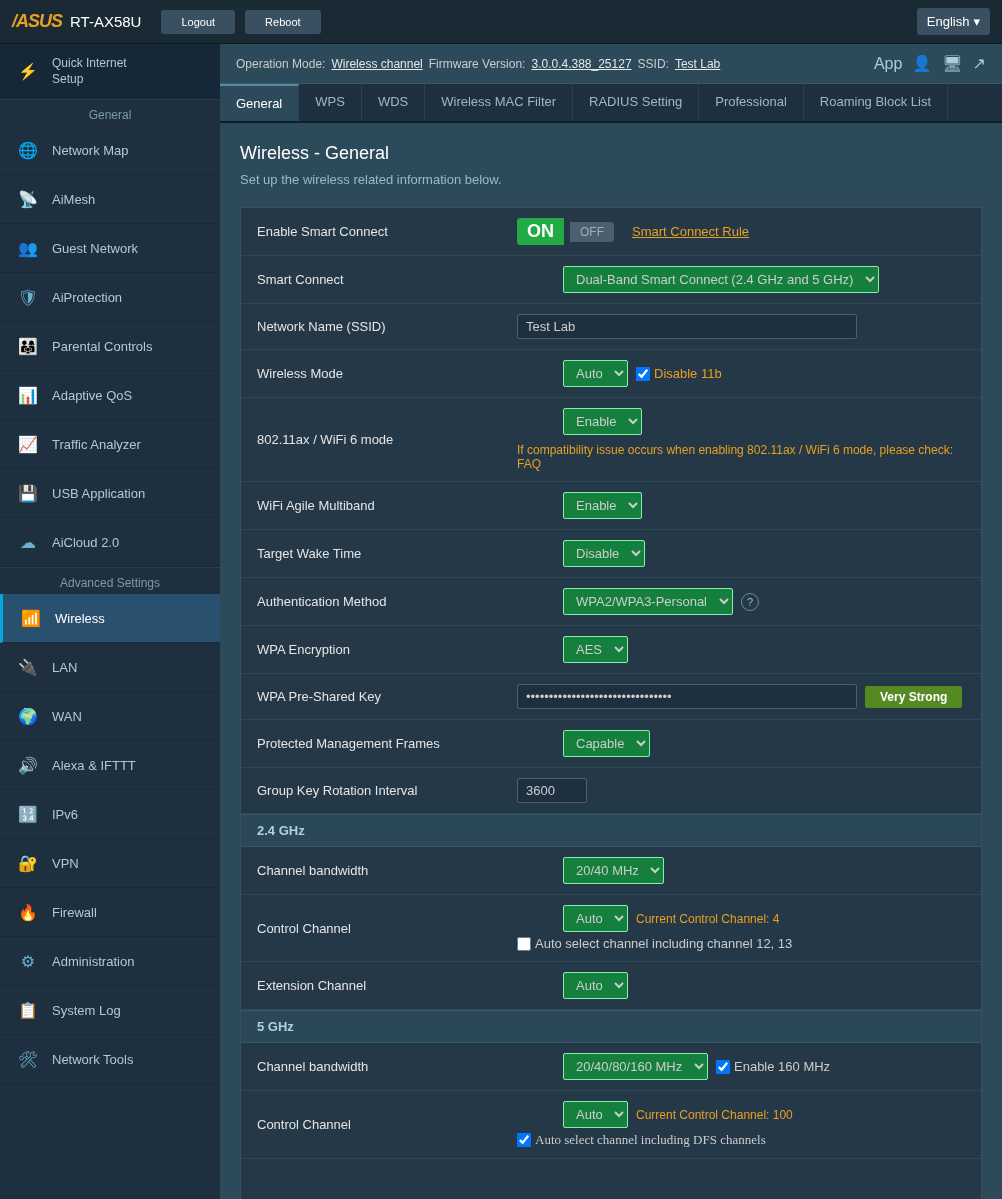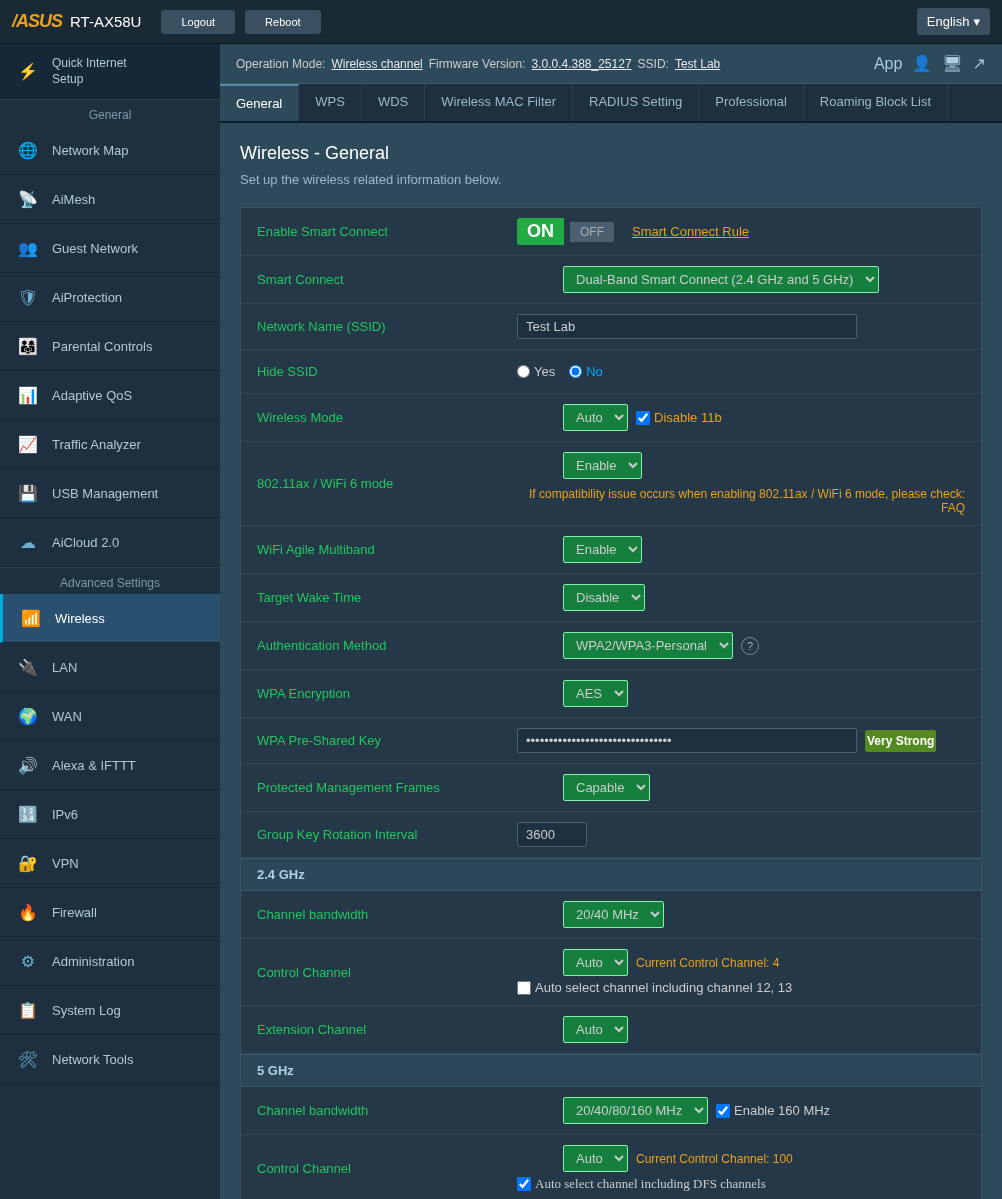"Enable Smart Connect" .form-label { color: #22c55e -> #e5e5e5 }
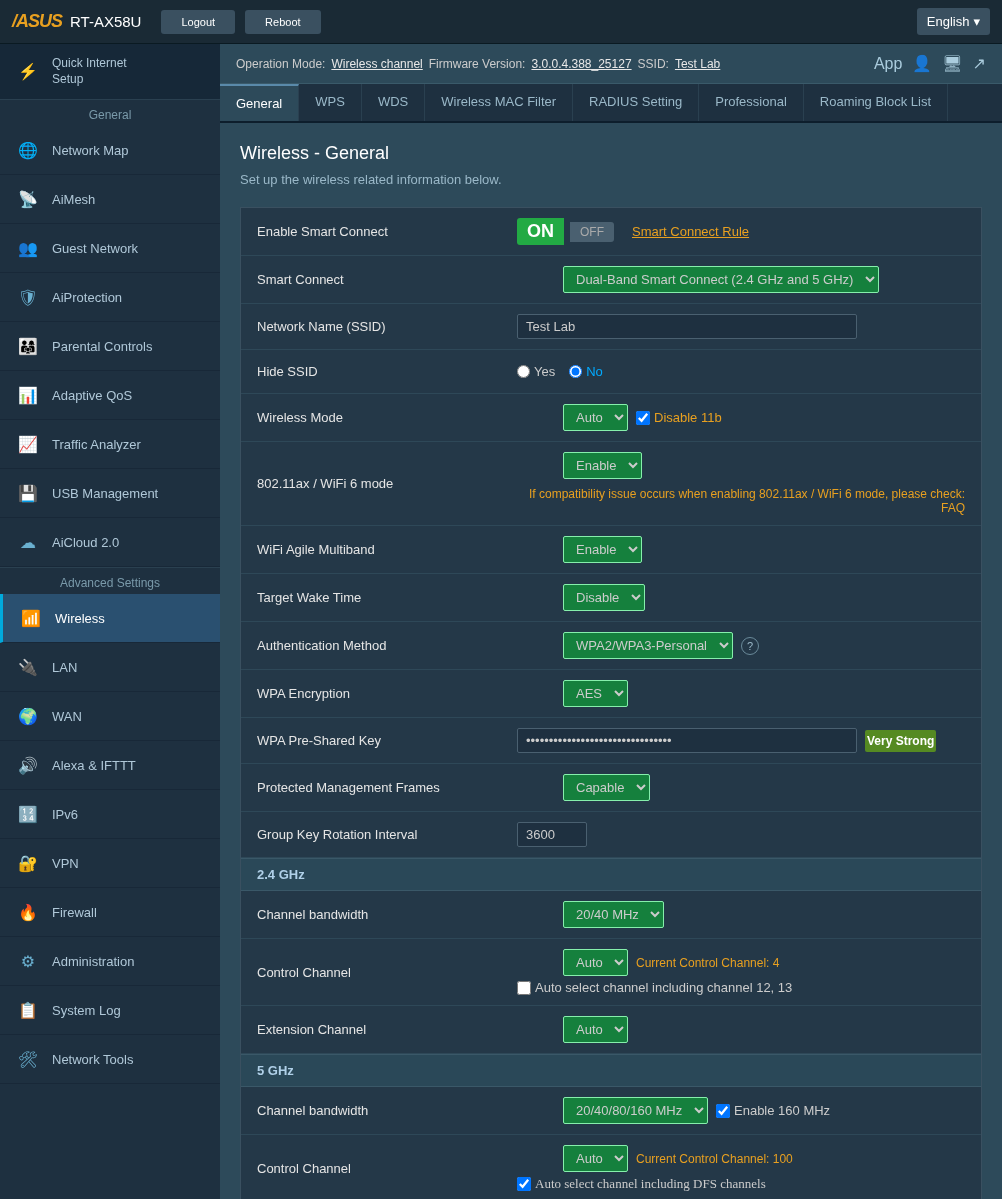"Hide SSID" div.form-row { html: <div> <div>Hide SSID</div> <div> <div> <label> <input> <span>Yes</span> </label> <label> <input> <span>No</span> </label> </div> </div> </div> -> none }
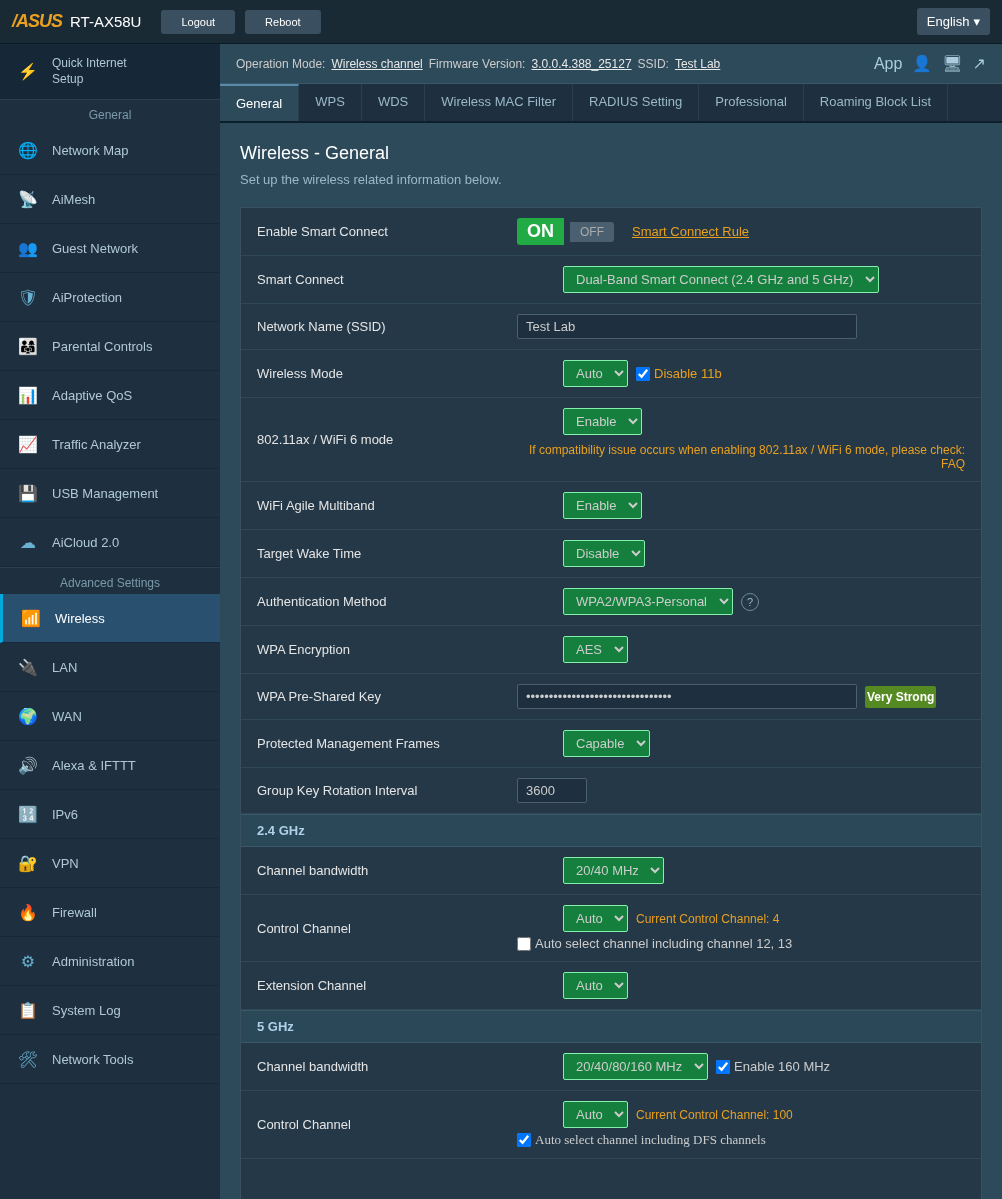"If compatibility issue occurs when" .hint-text { text-align: right -> none }
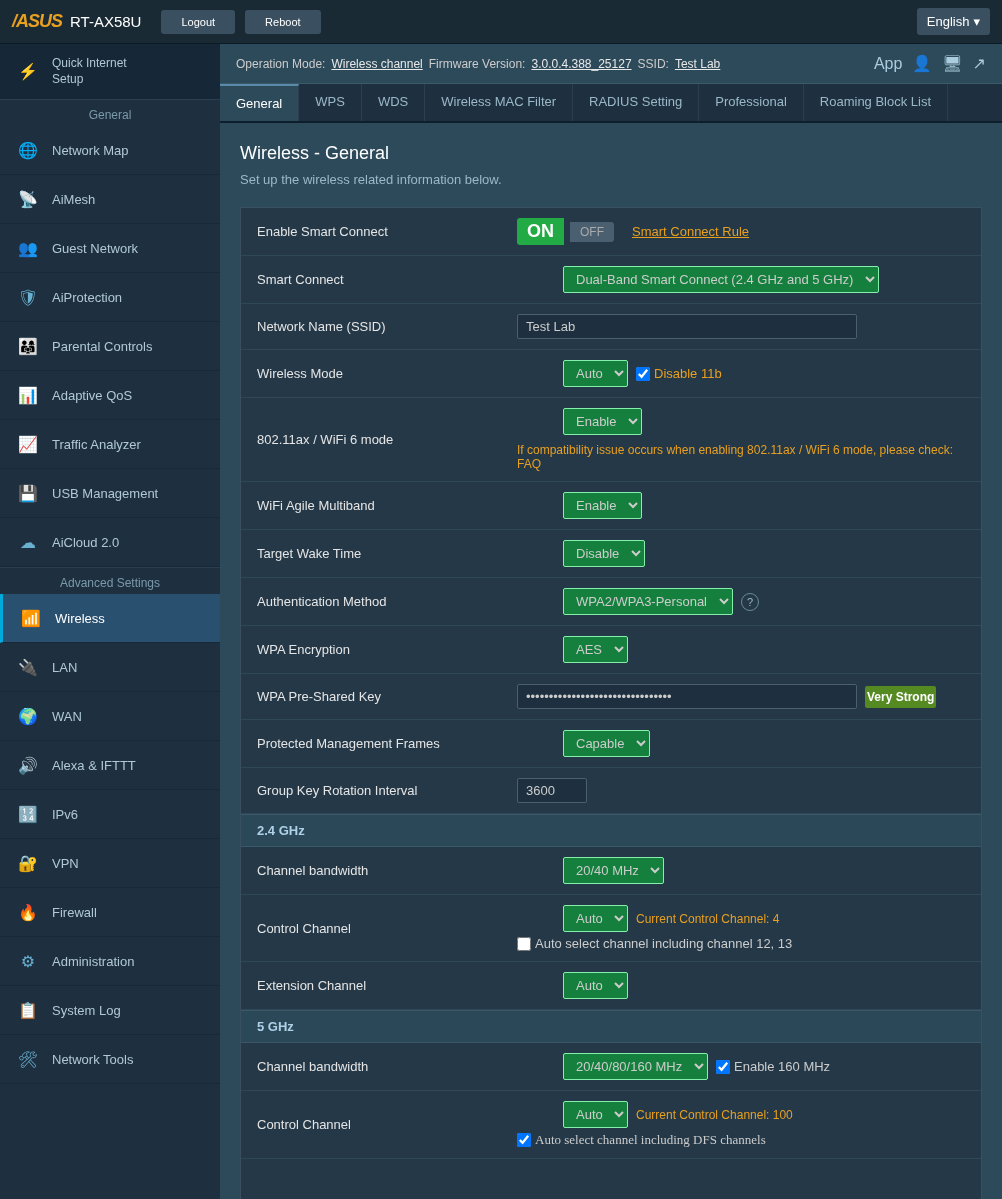"USB Management" span.sidebar-label { text: Management -> Application }
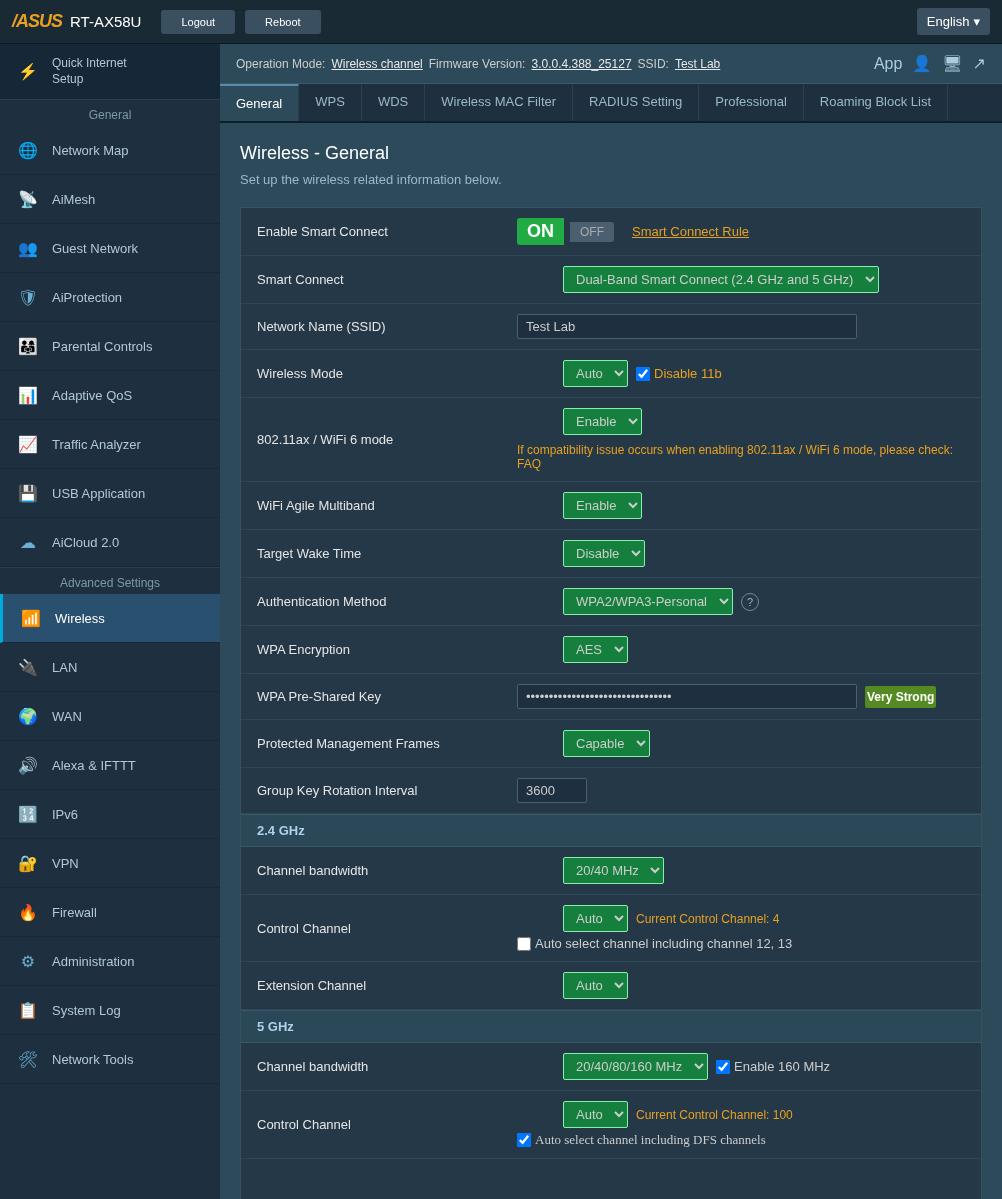"Very Strong" .strength-badge { padding: 4px 2px -> 4px 15px }
